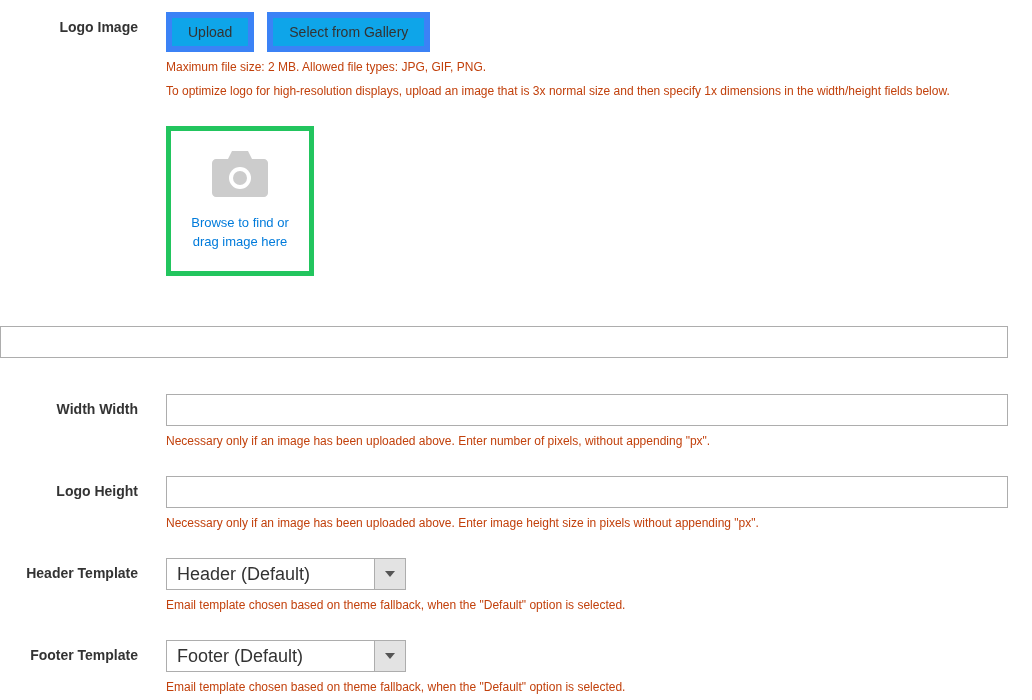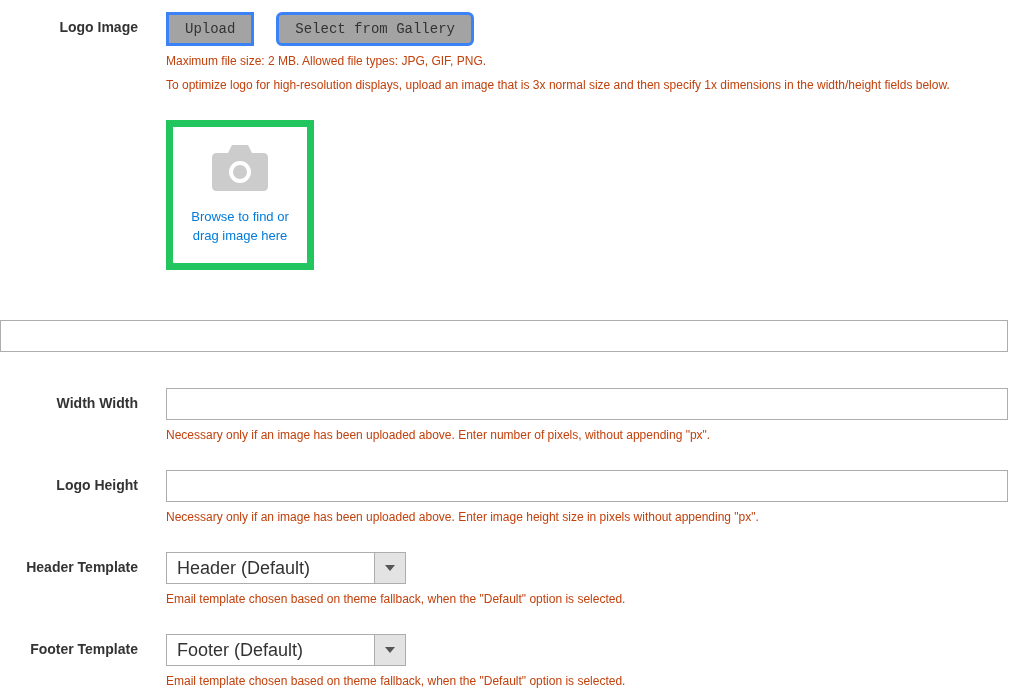"Upload" .btn { background: #a3a3a3 -> #0ea5e9; border: 3px solid #3b82f6 -> 6px solid #3b82f6; font-family: Liberation Mono, monospace -> Liberation Sans, sans-serif }
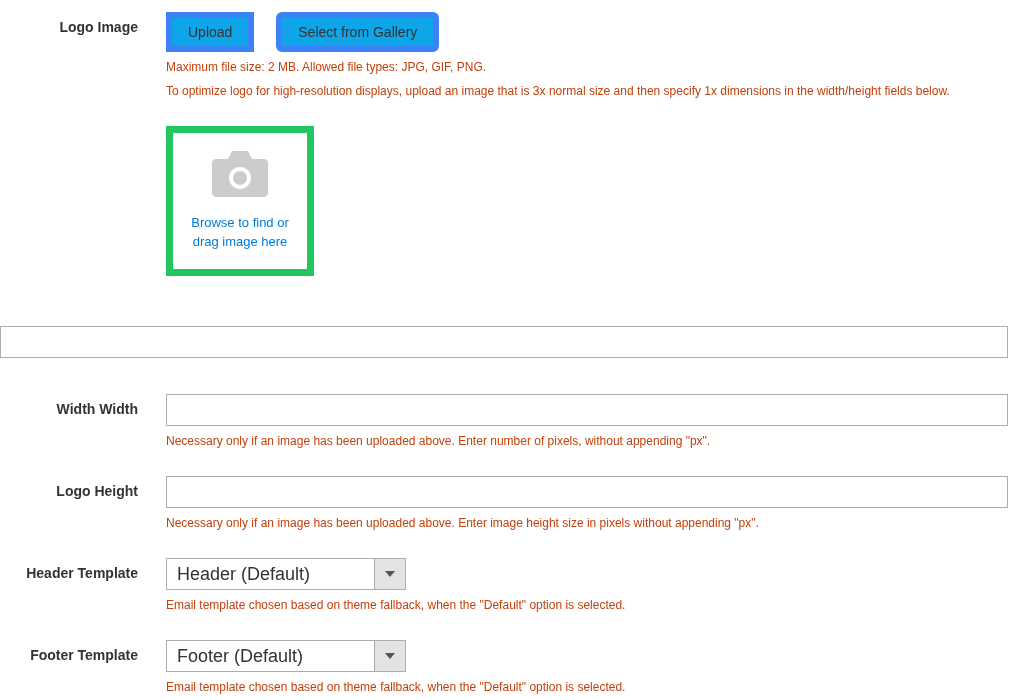"Select from Gallery" .btn + .btn { border-radius: 6px -> none; margin-left: 18px -> 9px }
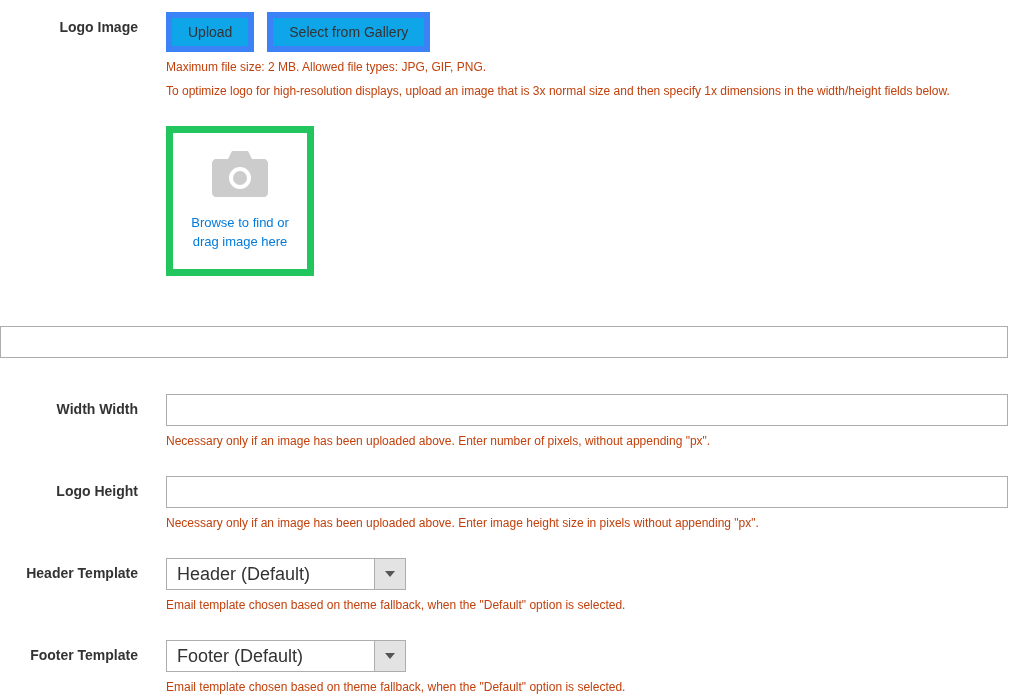"Browse to find or drag" .upload-box { border: 7px solid #22c55e -> 5px solid #22c55e }
